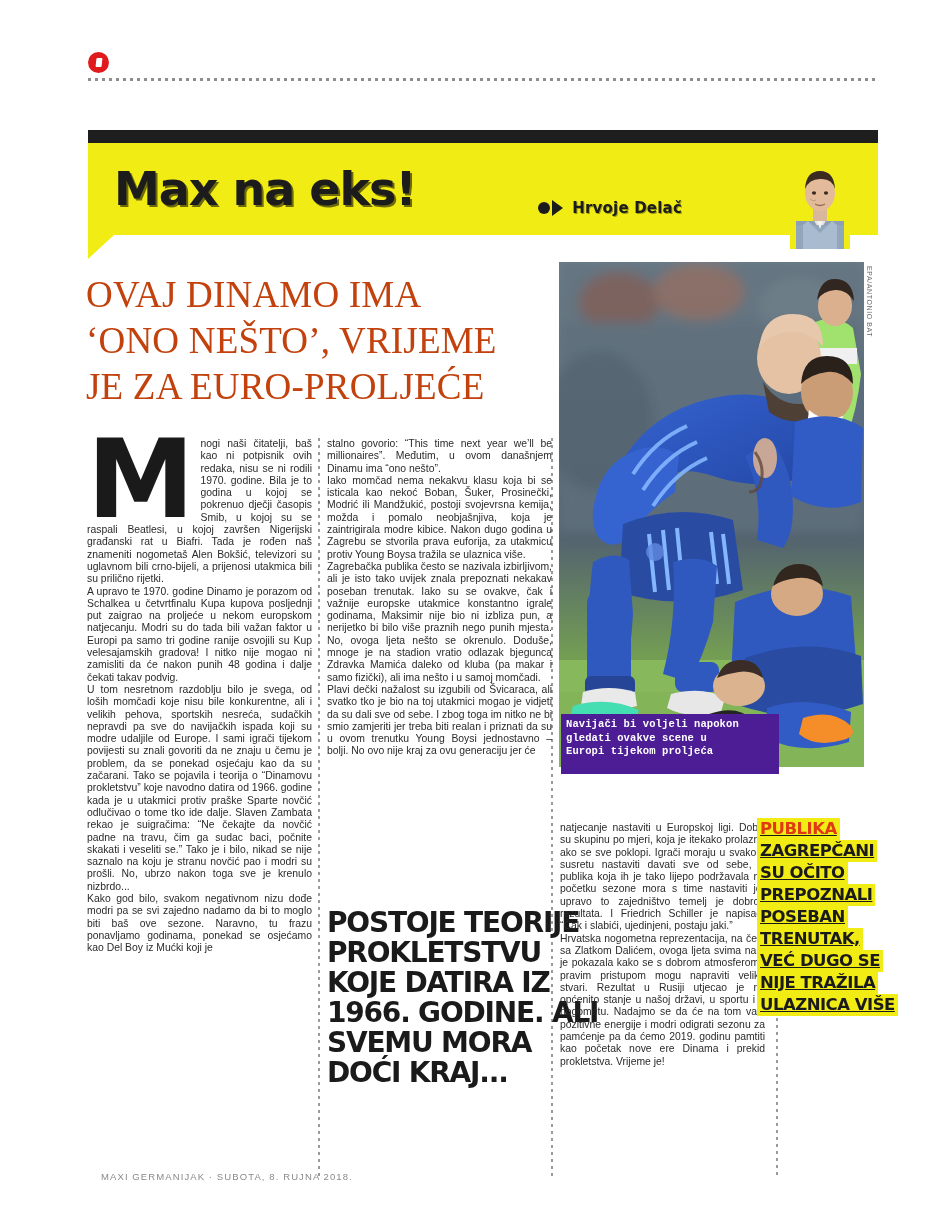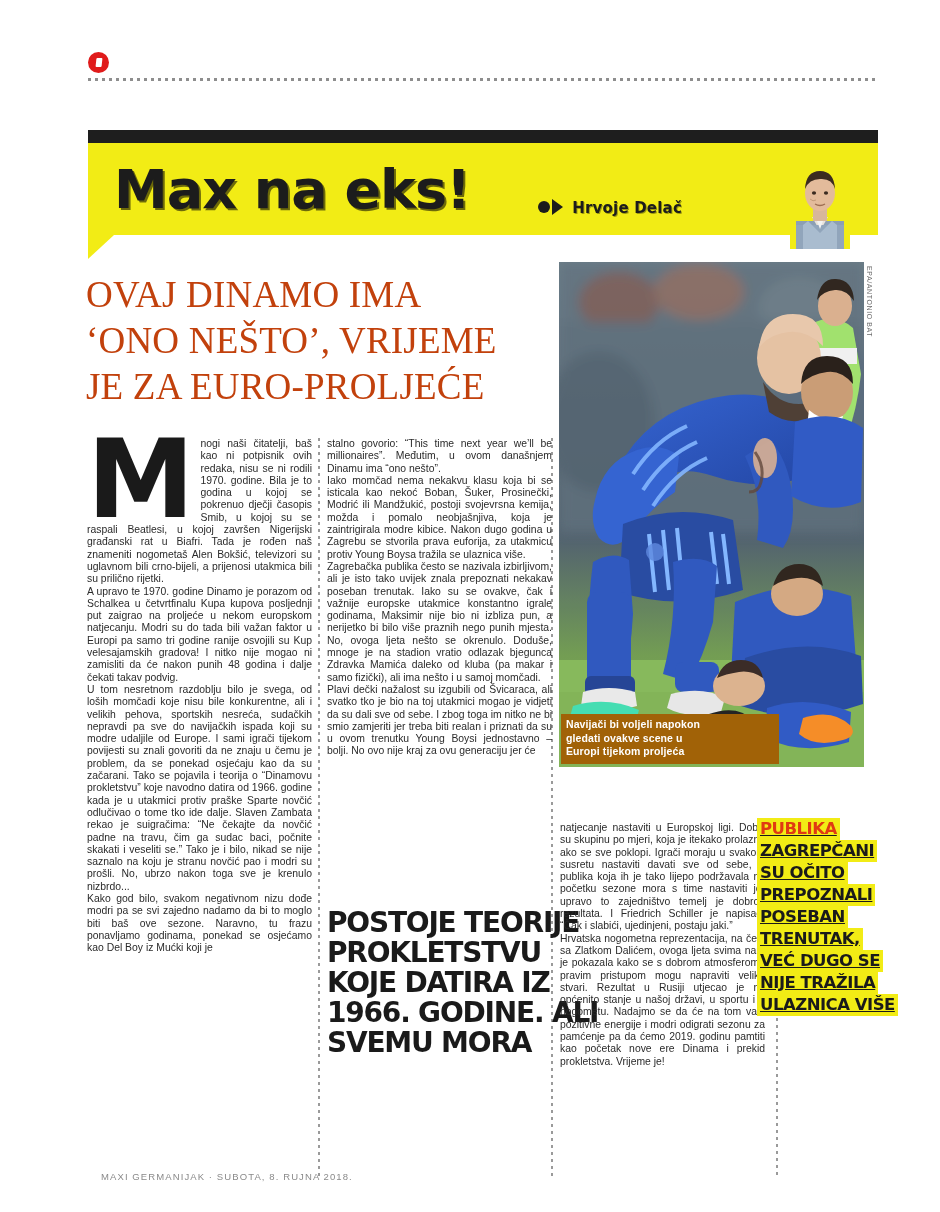"Max na eks!" .mast-title { font-size: 54px -> 46px }
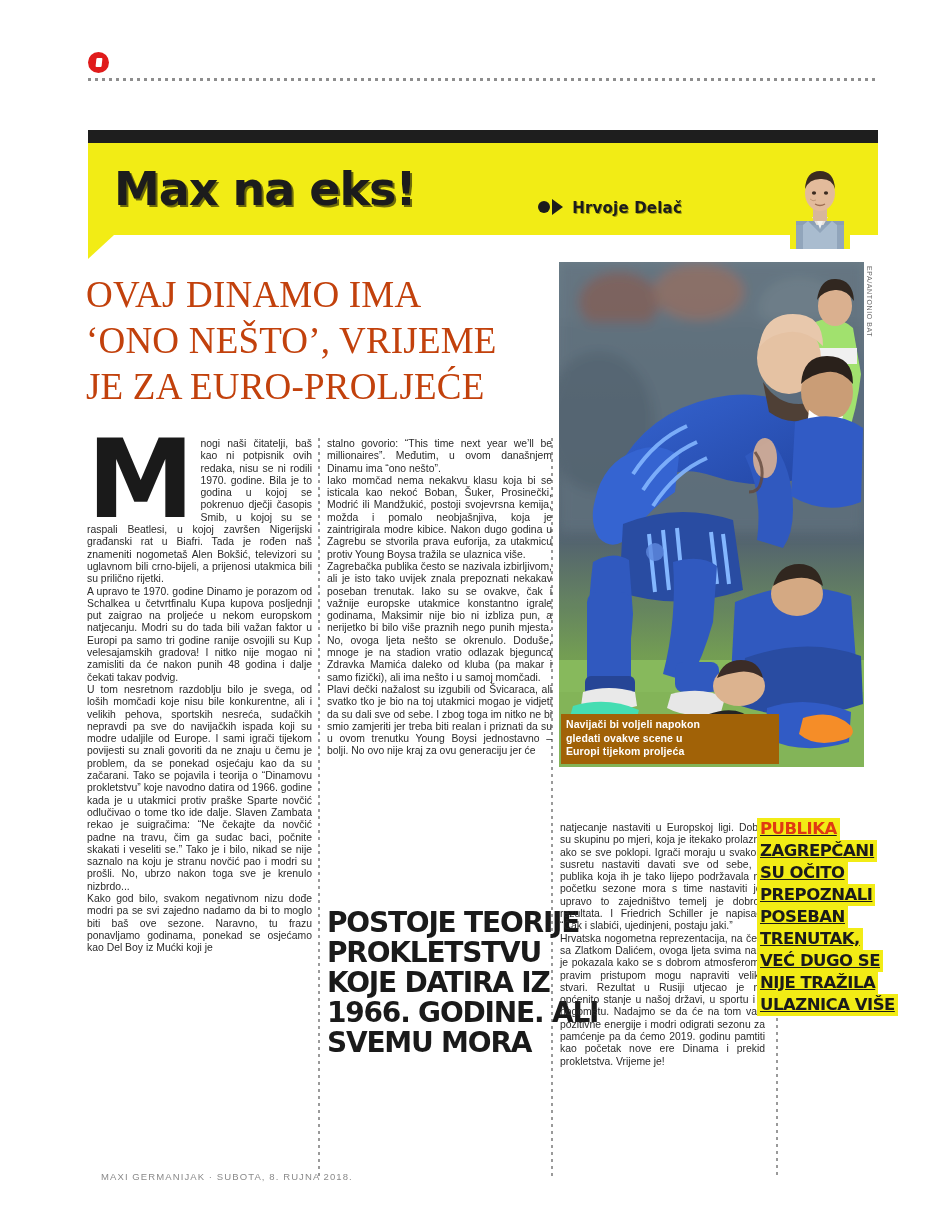"Hrvoje Delač" .byline { align-items: flex-start -> center }
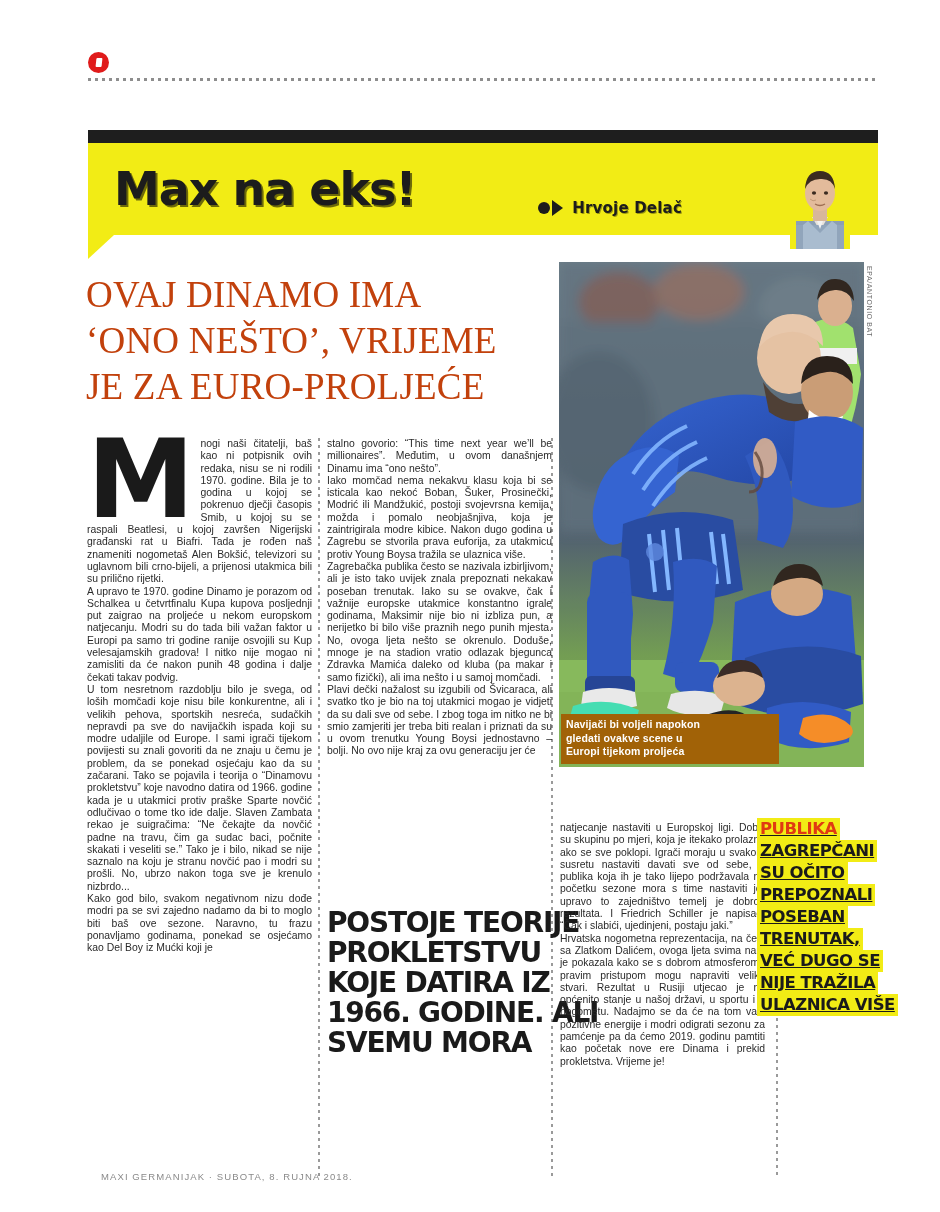"Navijači bi voljeli napokon" .photo-caption { background: #a16207 -> #4c1d95; font-family: Liberation Sans, sans-serif -> Liberation Mono, monospace; padding: 4px 5px 5px 5px -> 4px 5px 15px 5px }
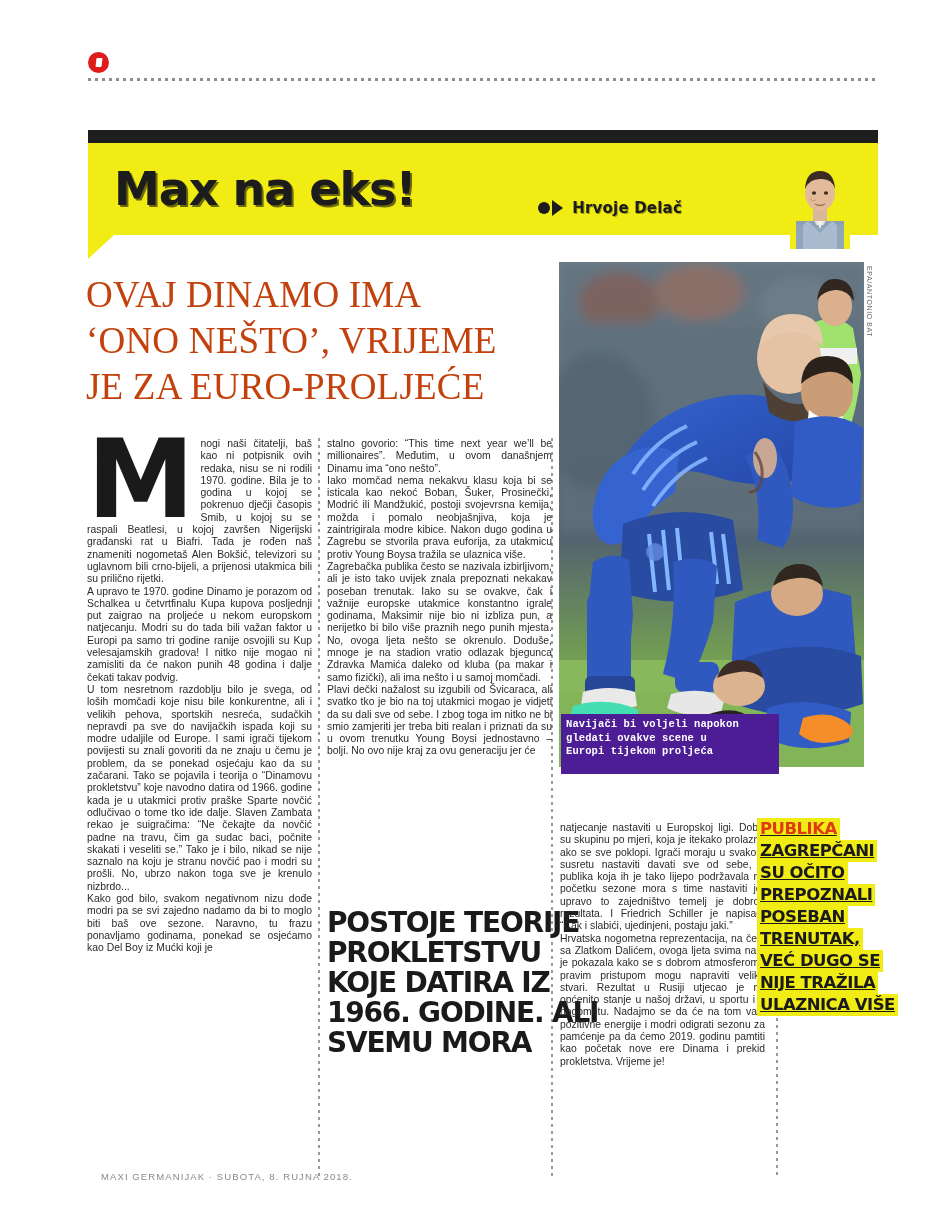"DOĆI KRAJ..." div { html: none -> <div>DOĆI KRAJ...</div> }
